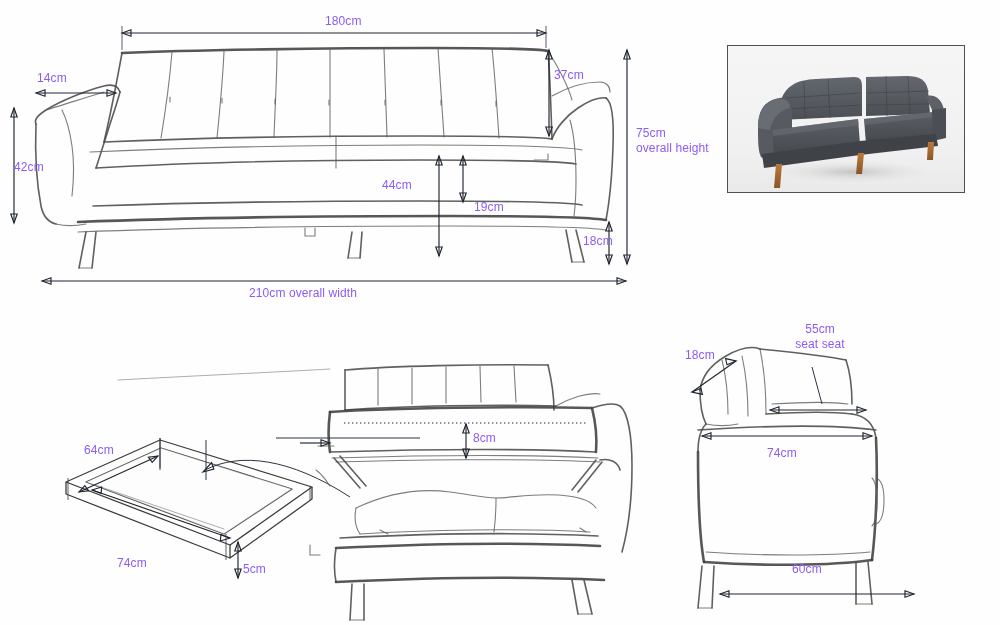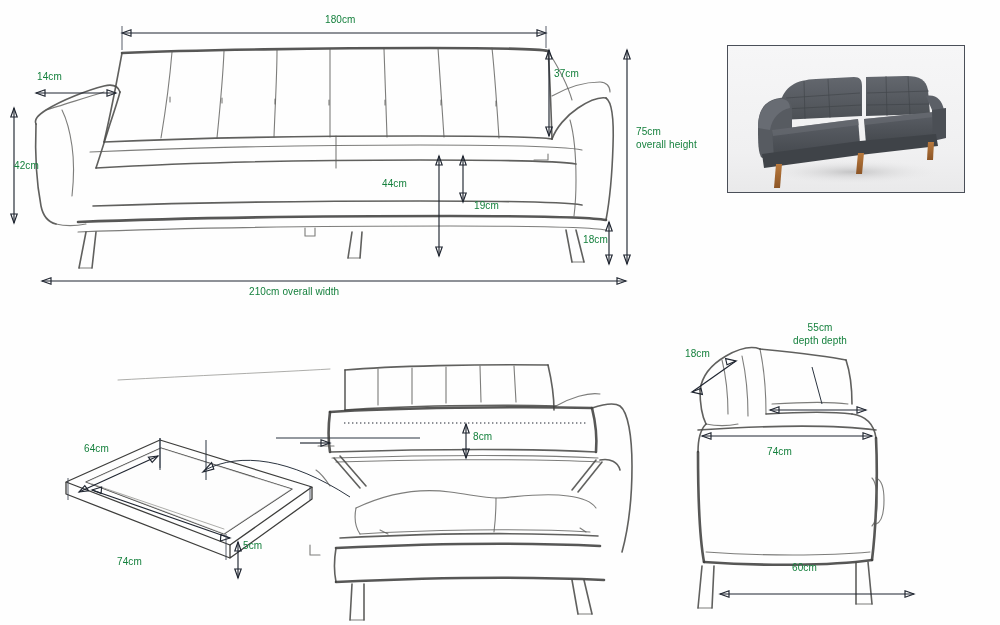"180cm" .dim-label { color: #15803d -> #8b5cf6; font-size: 10px -> 12px }
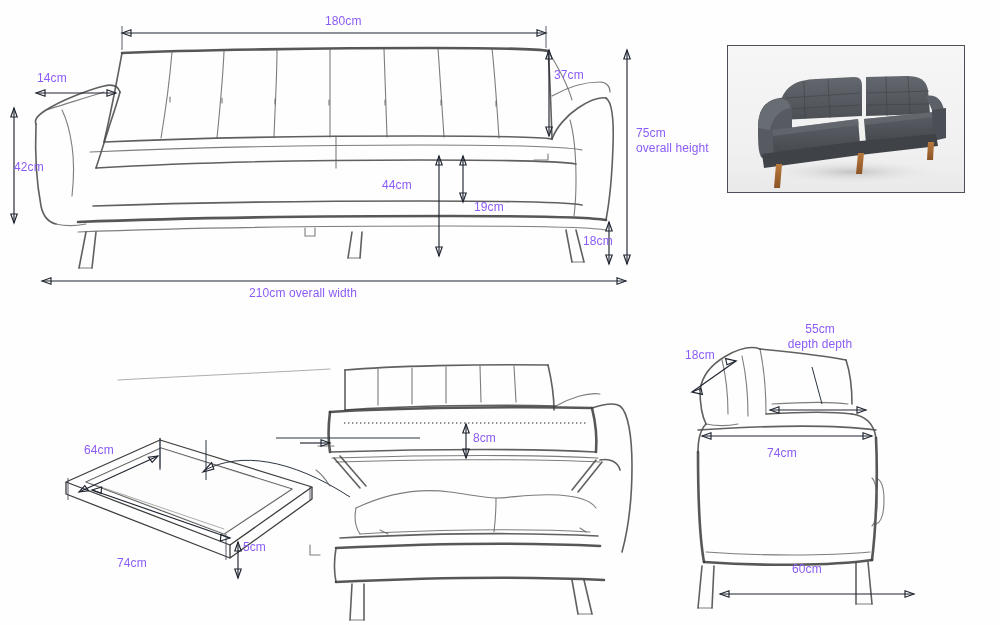"55cm" div.dim-label { text: depth depth -> seat seat }
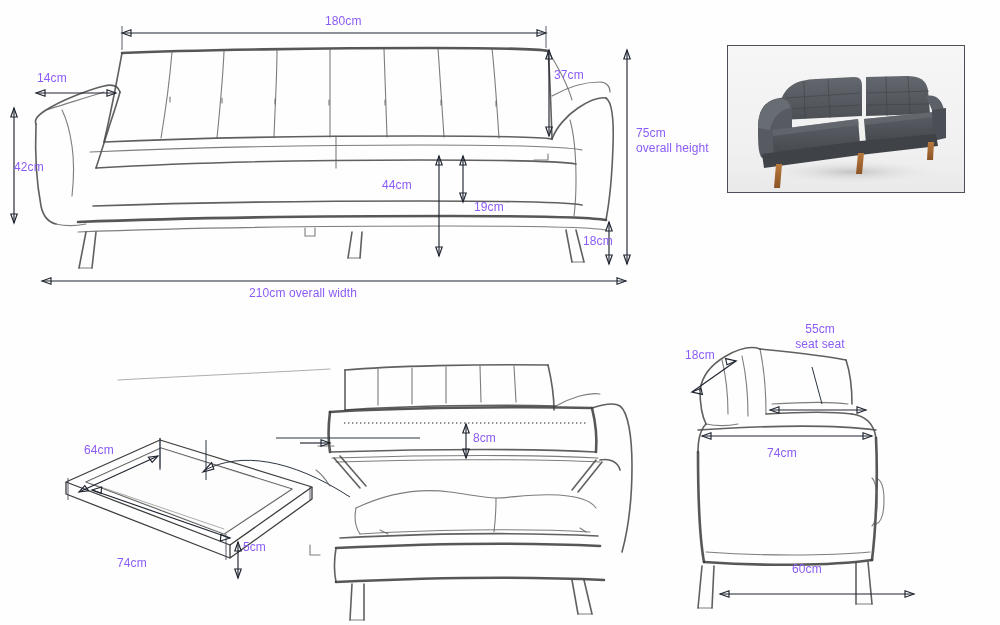"5cm" div.dim-label { top: 540px -> 562px }
